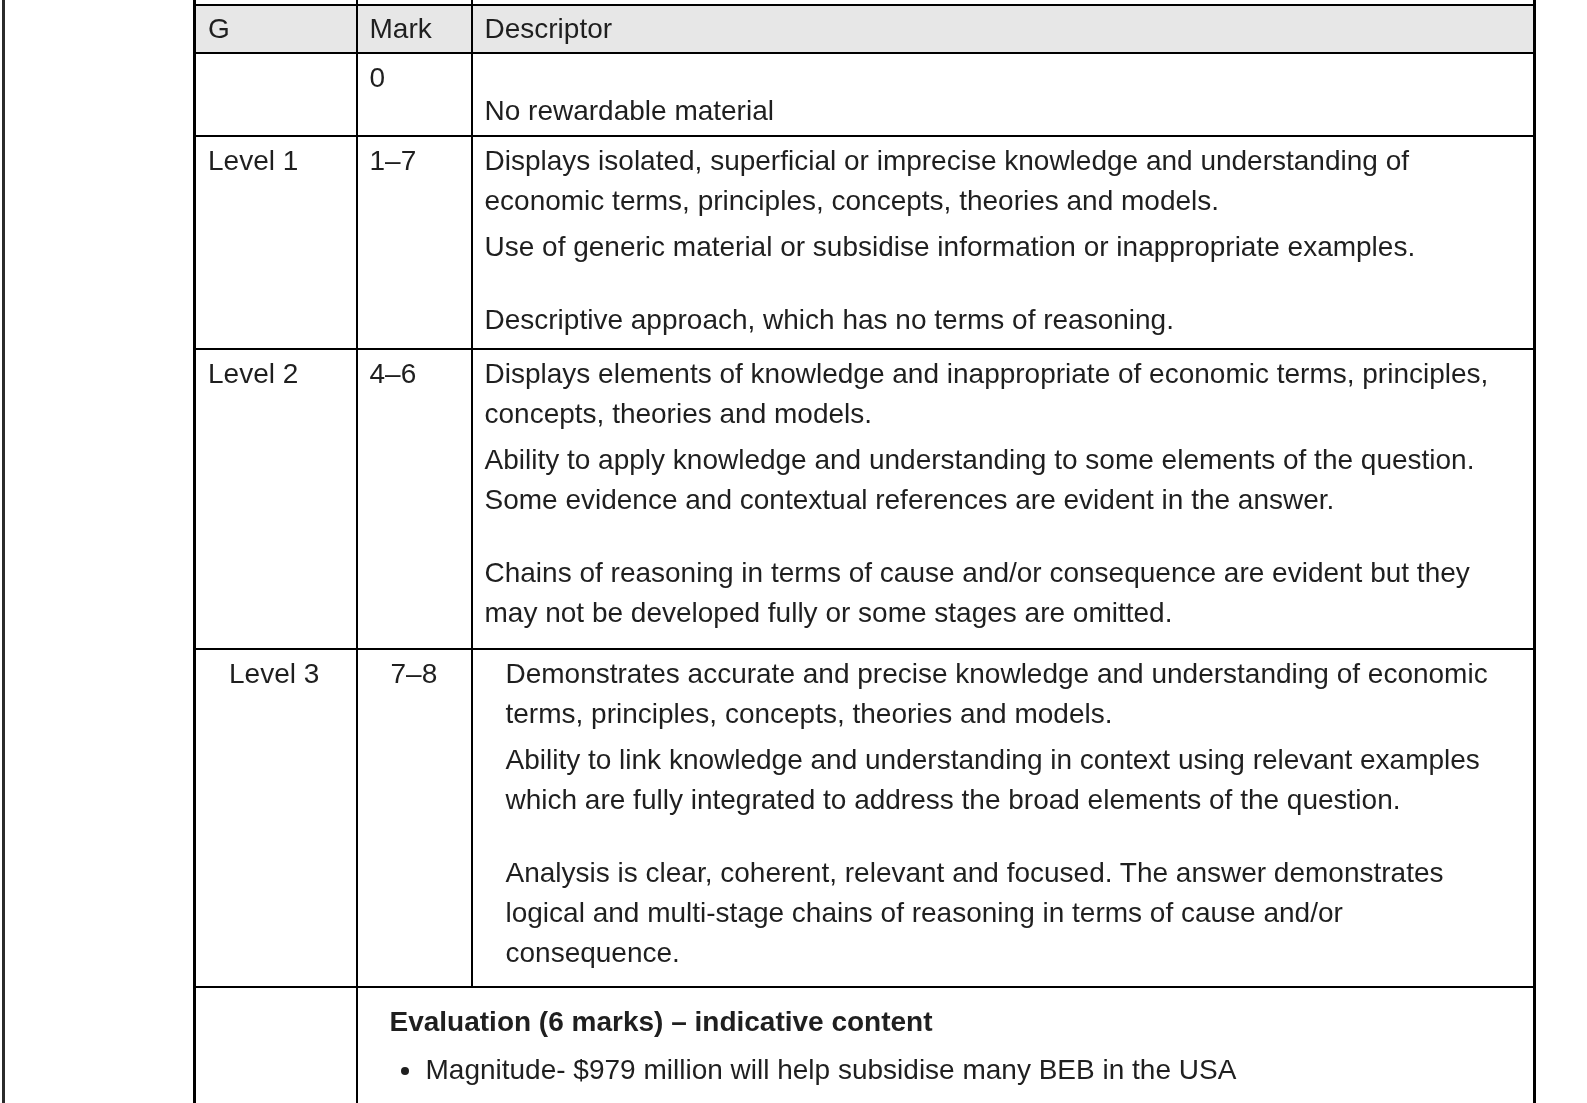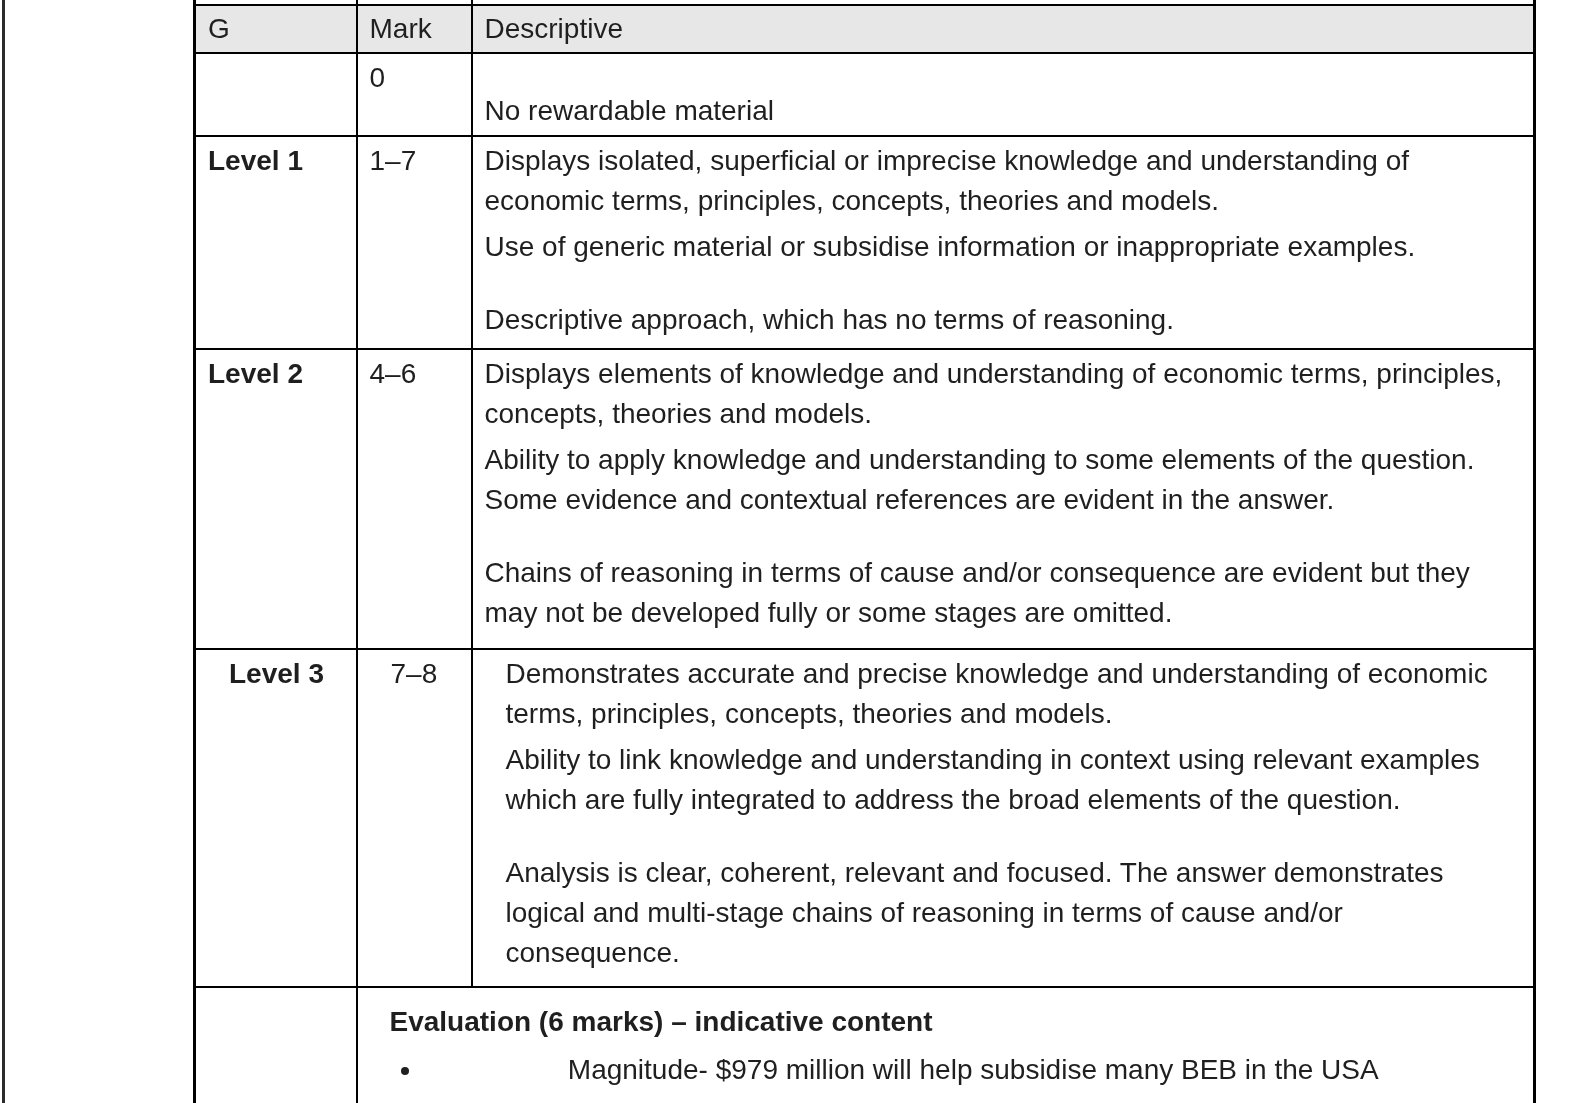"Descriptive" td.header-cell { text: Descriptive -> Descriptor }
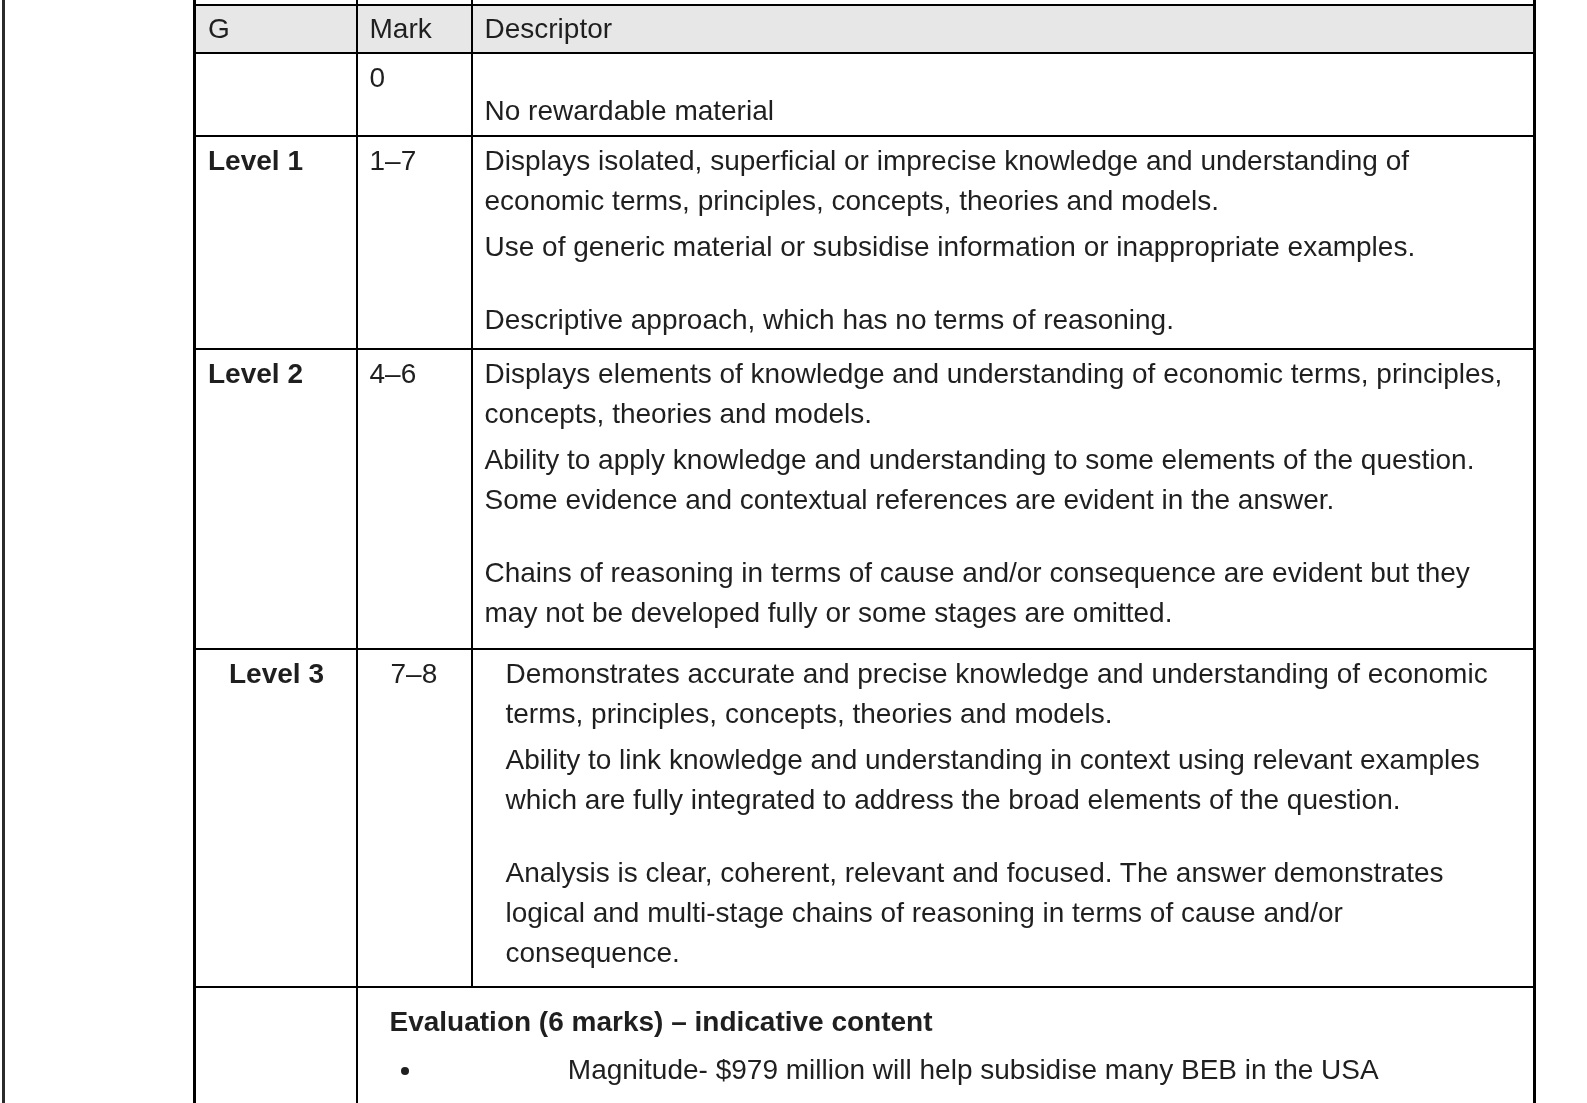"Level 1" td.level-cell { font-weight: 700 -> 400 }
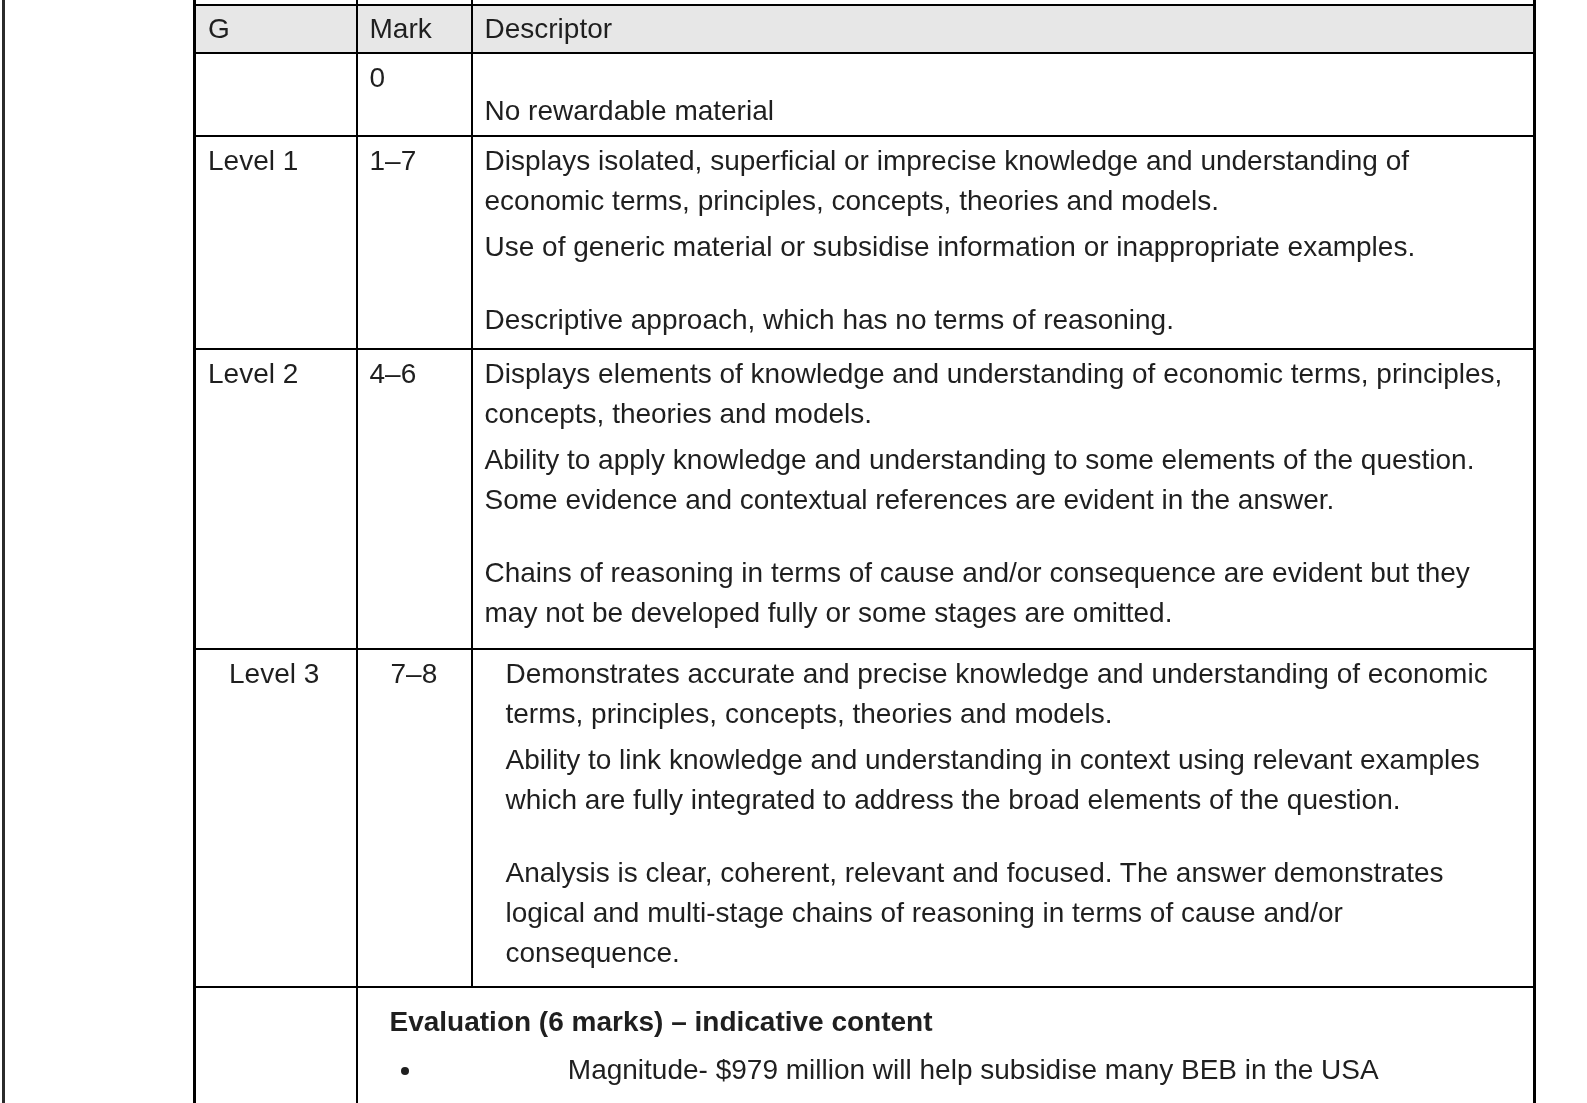"Displays elements of knowledge and" p { text: understanding -> inappropriate }
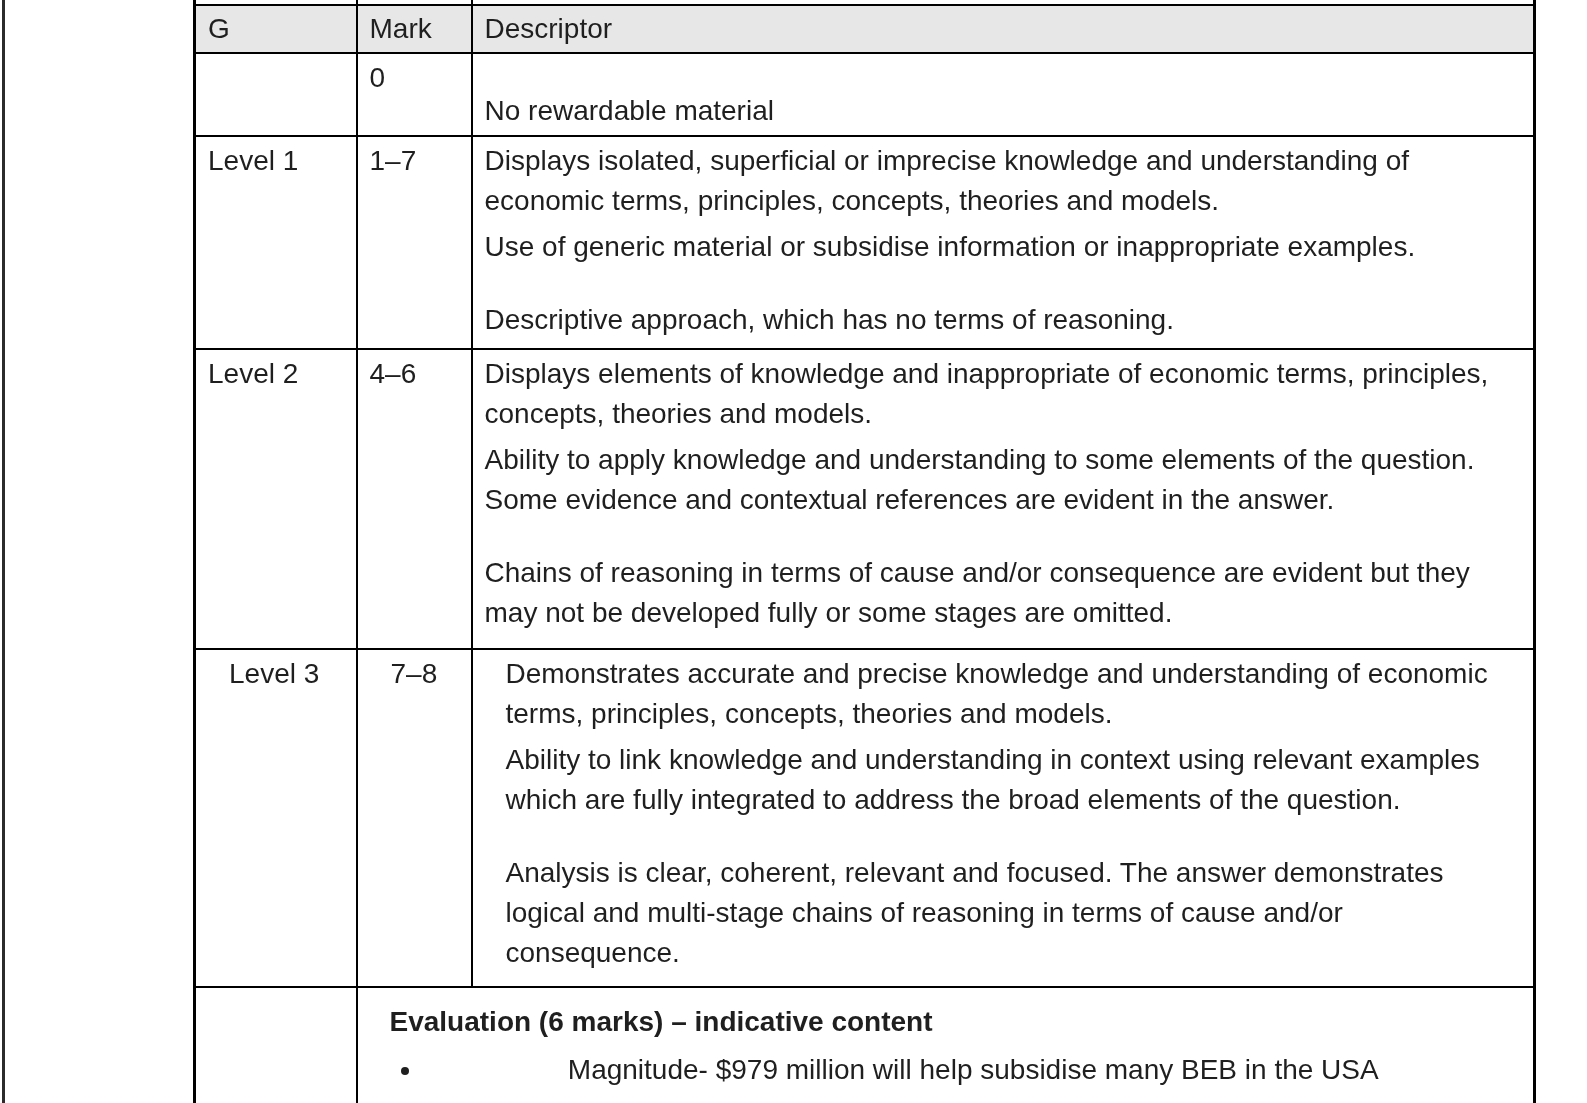"Magnitude- $979 million will help" ul.eval-list { text-align: center -> none }
